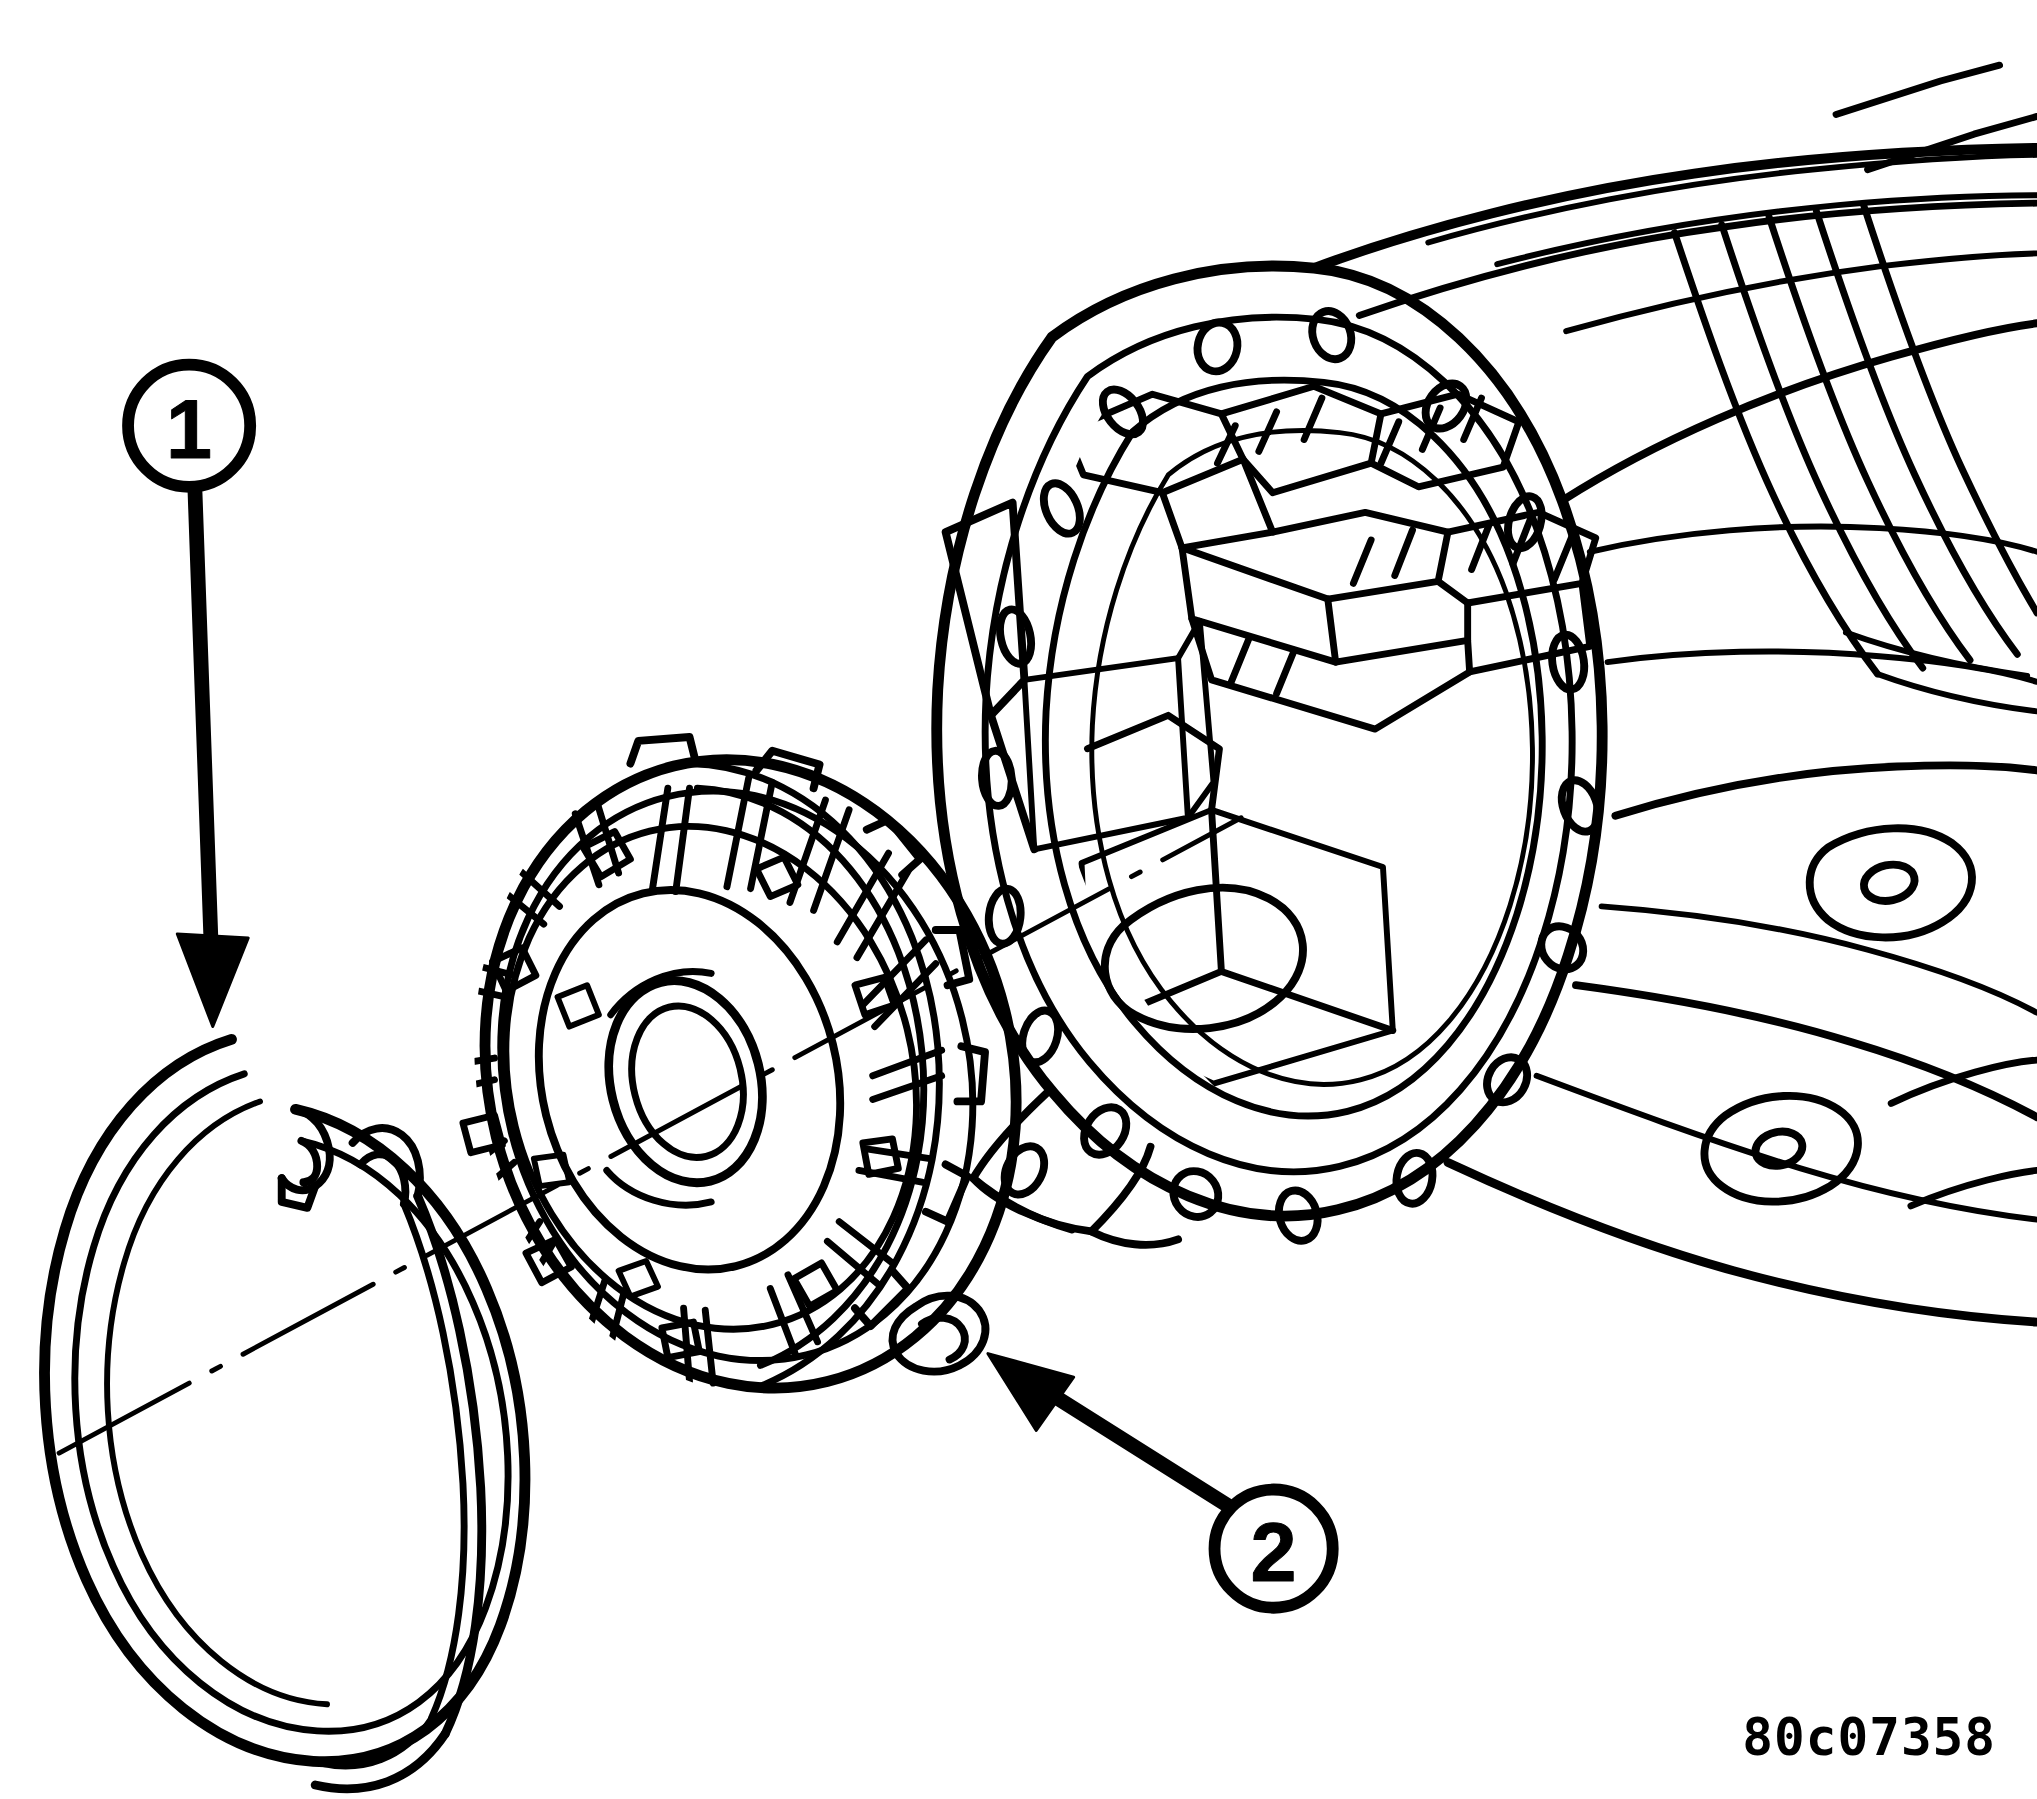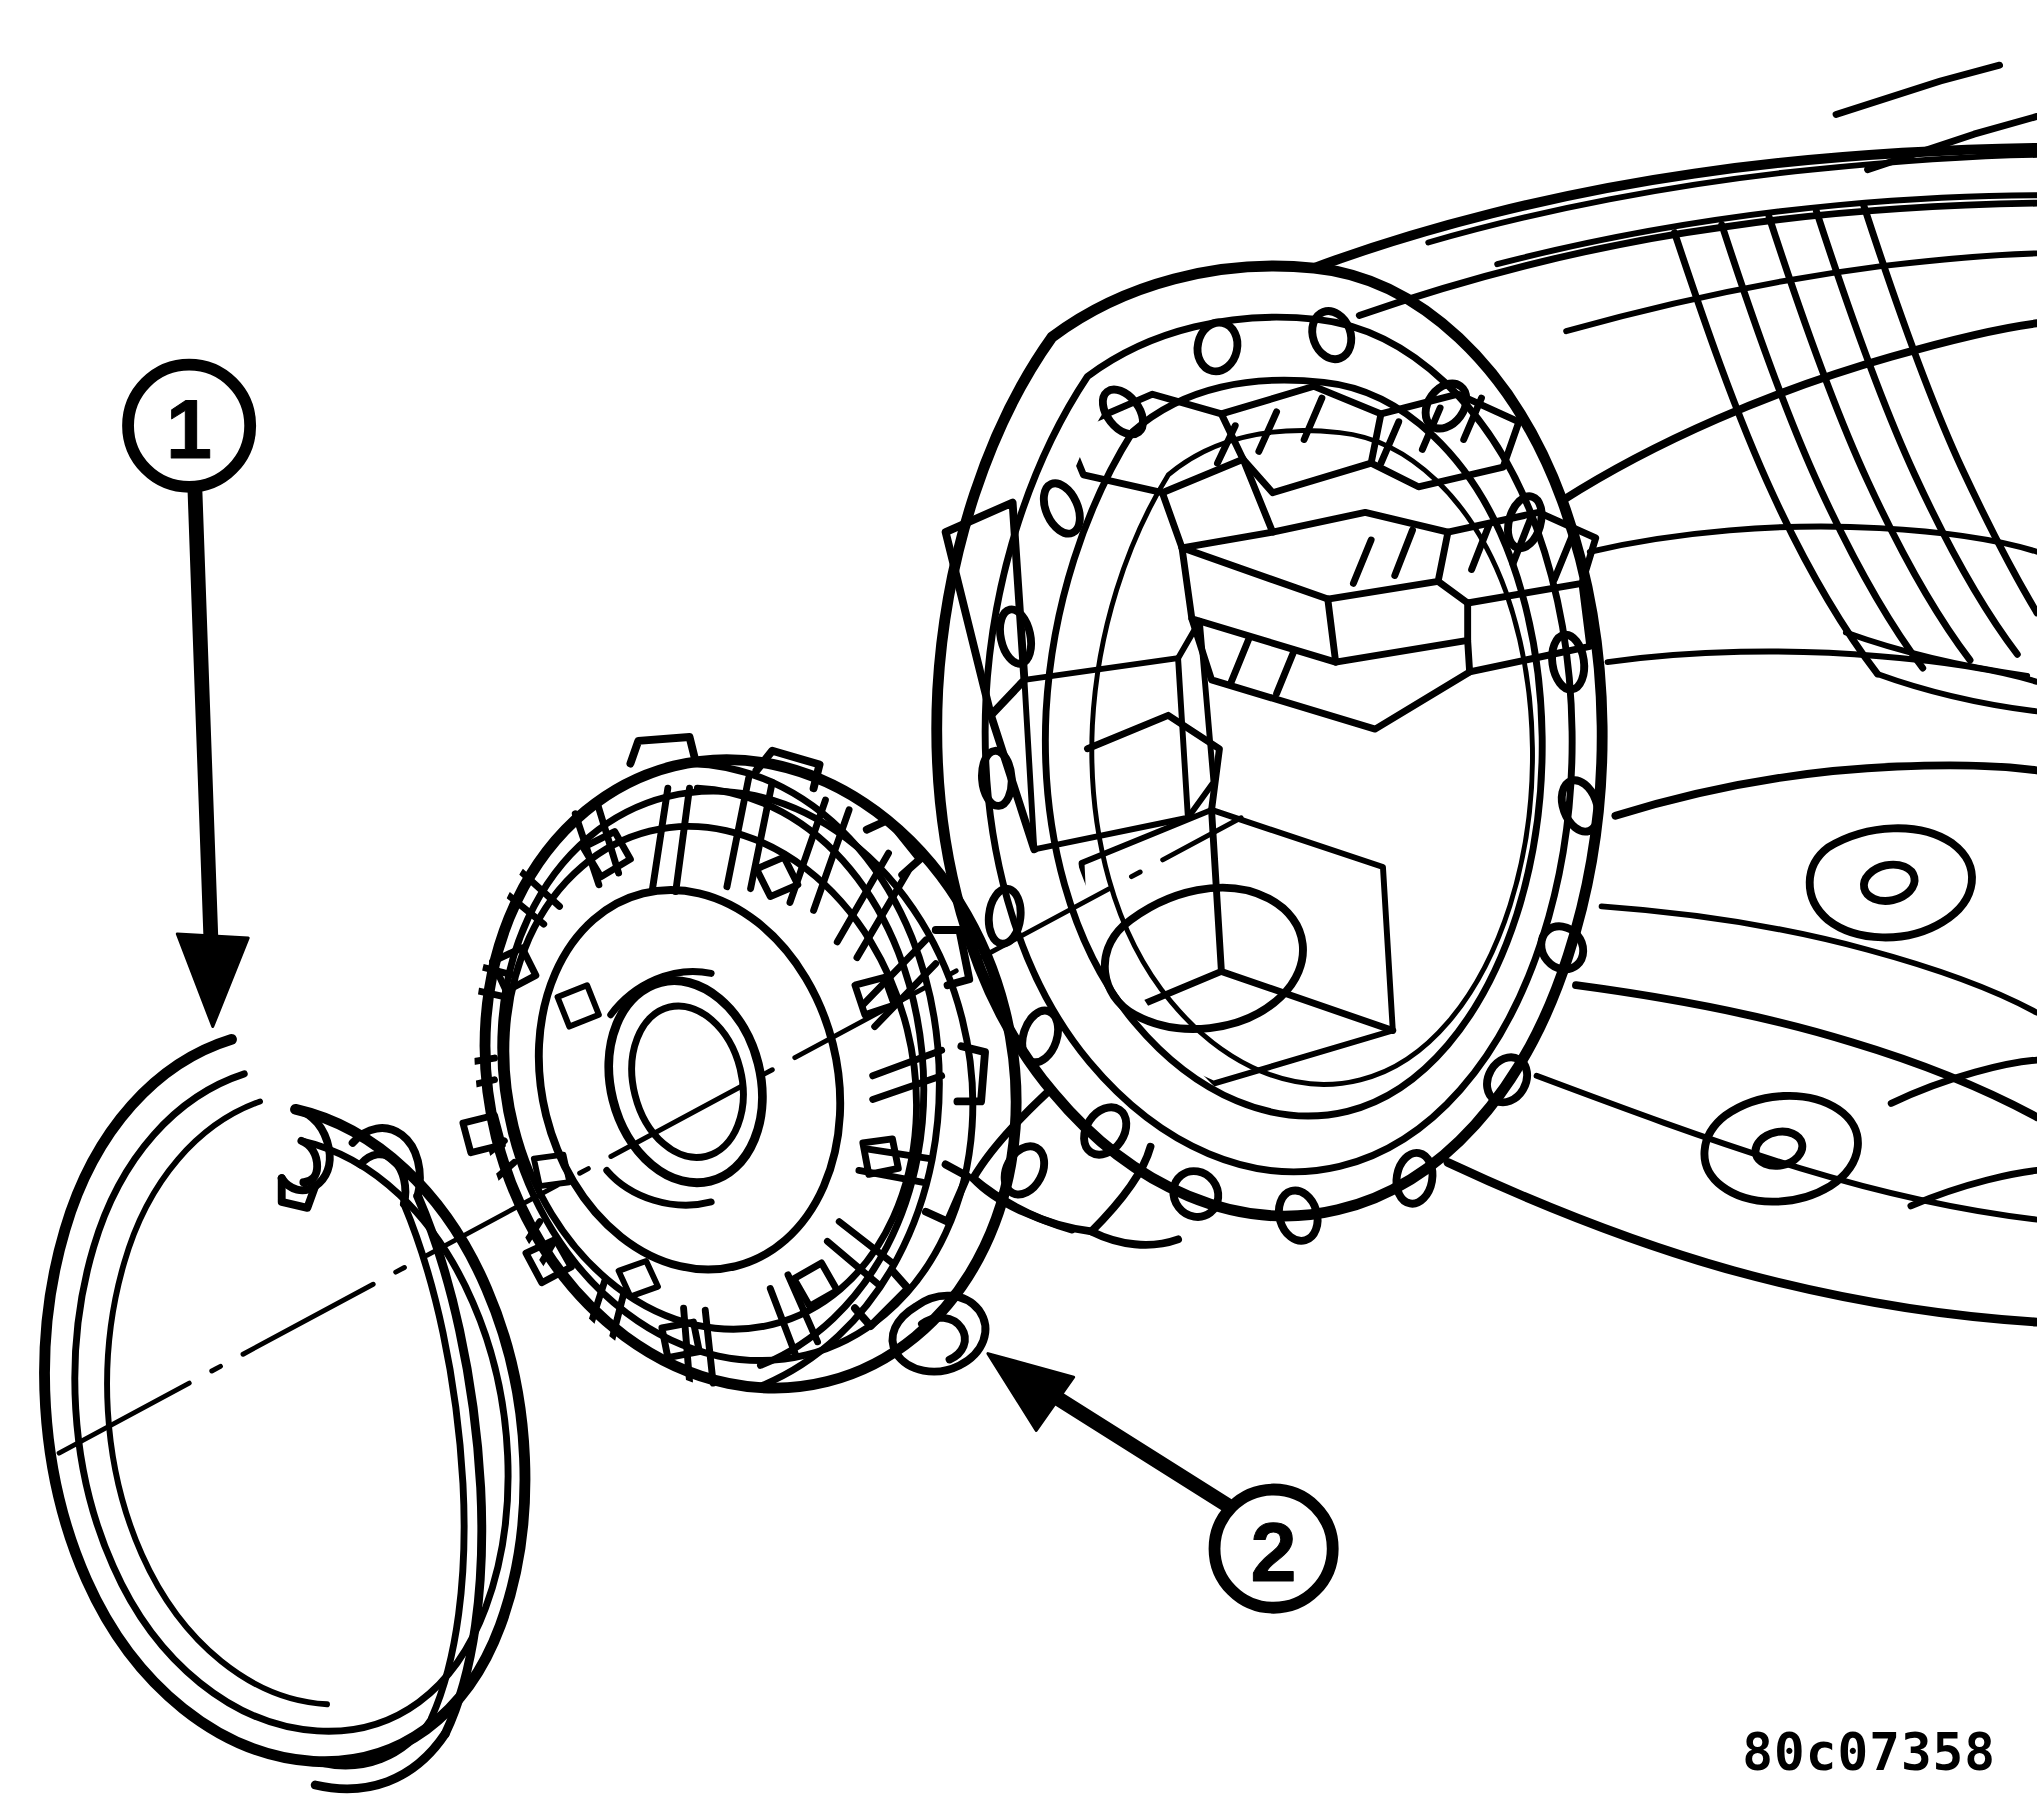"80c07358" .figure-id { bottom: 18px -> 33px }
